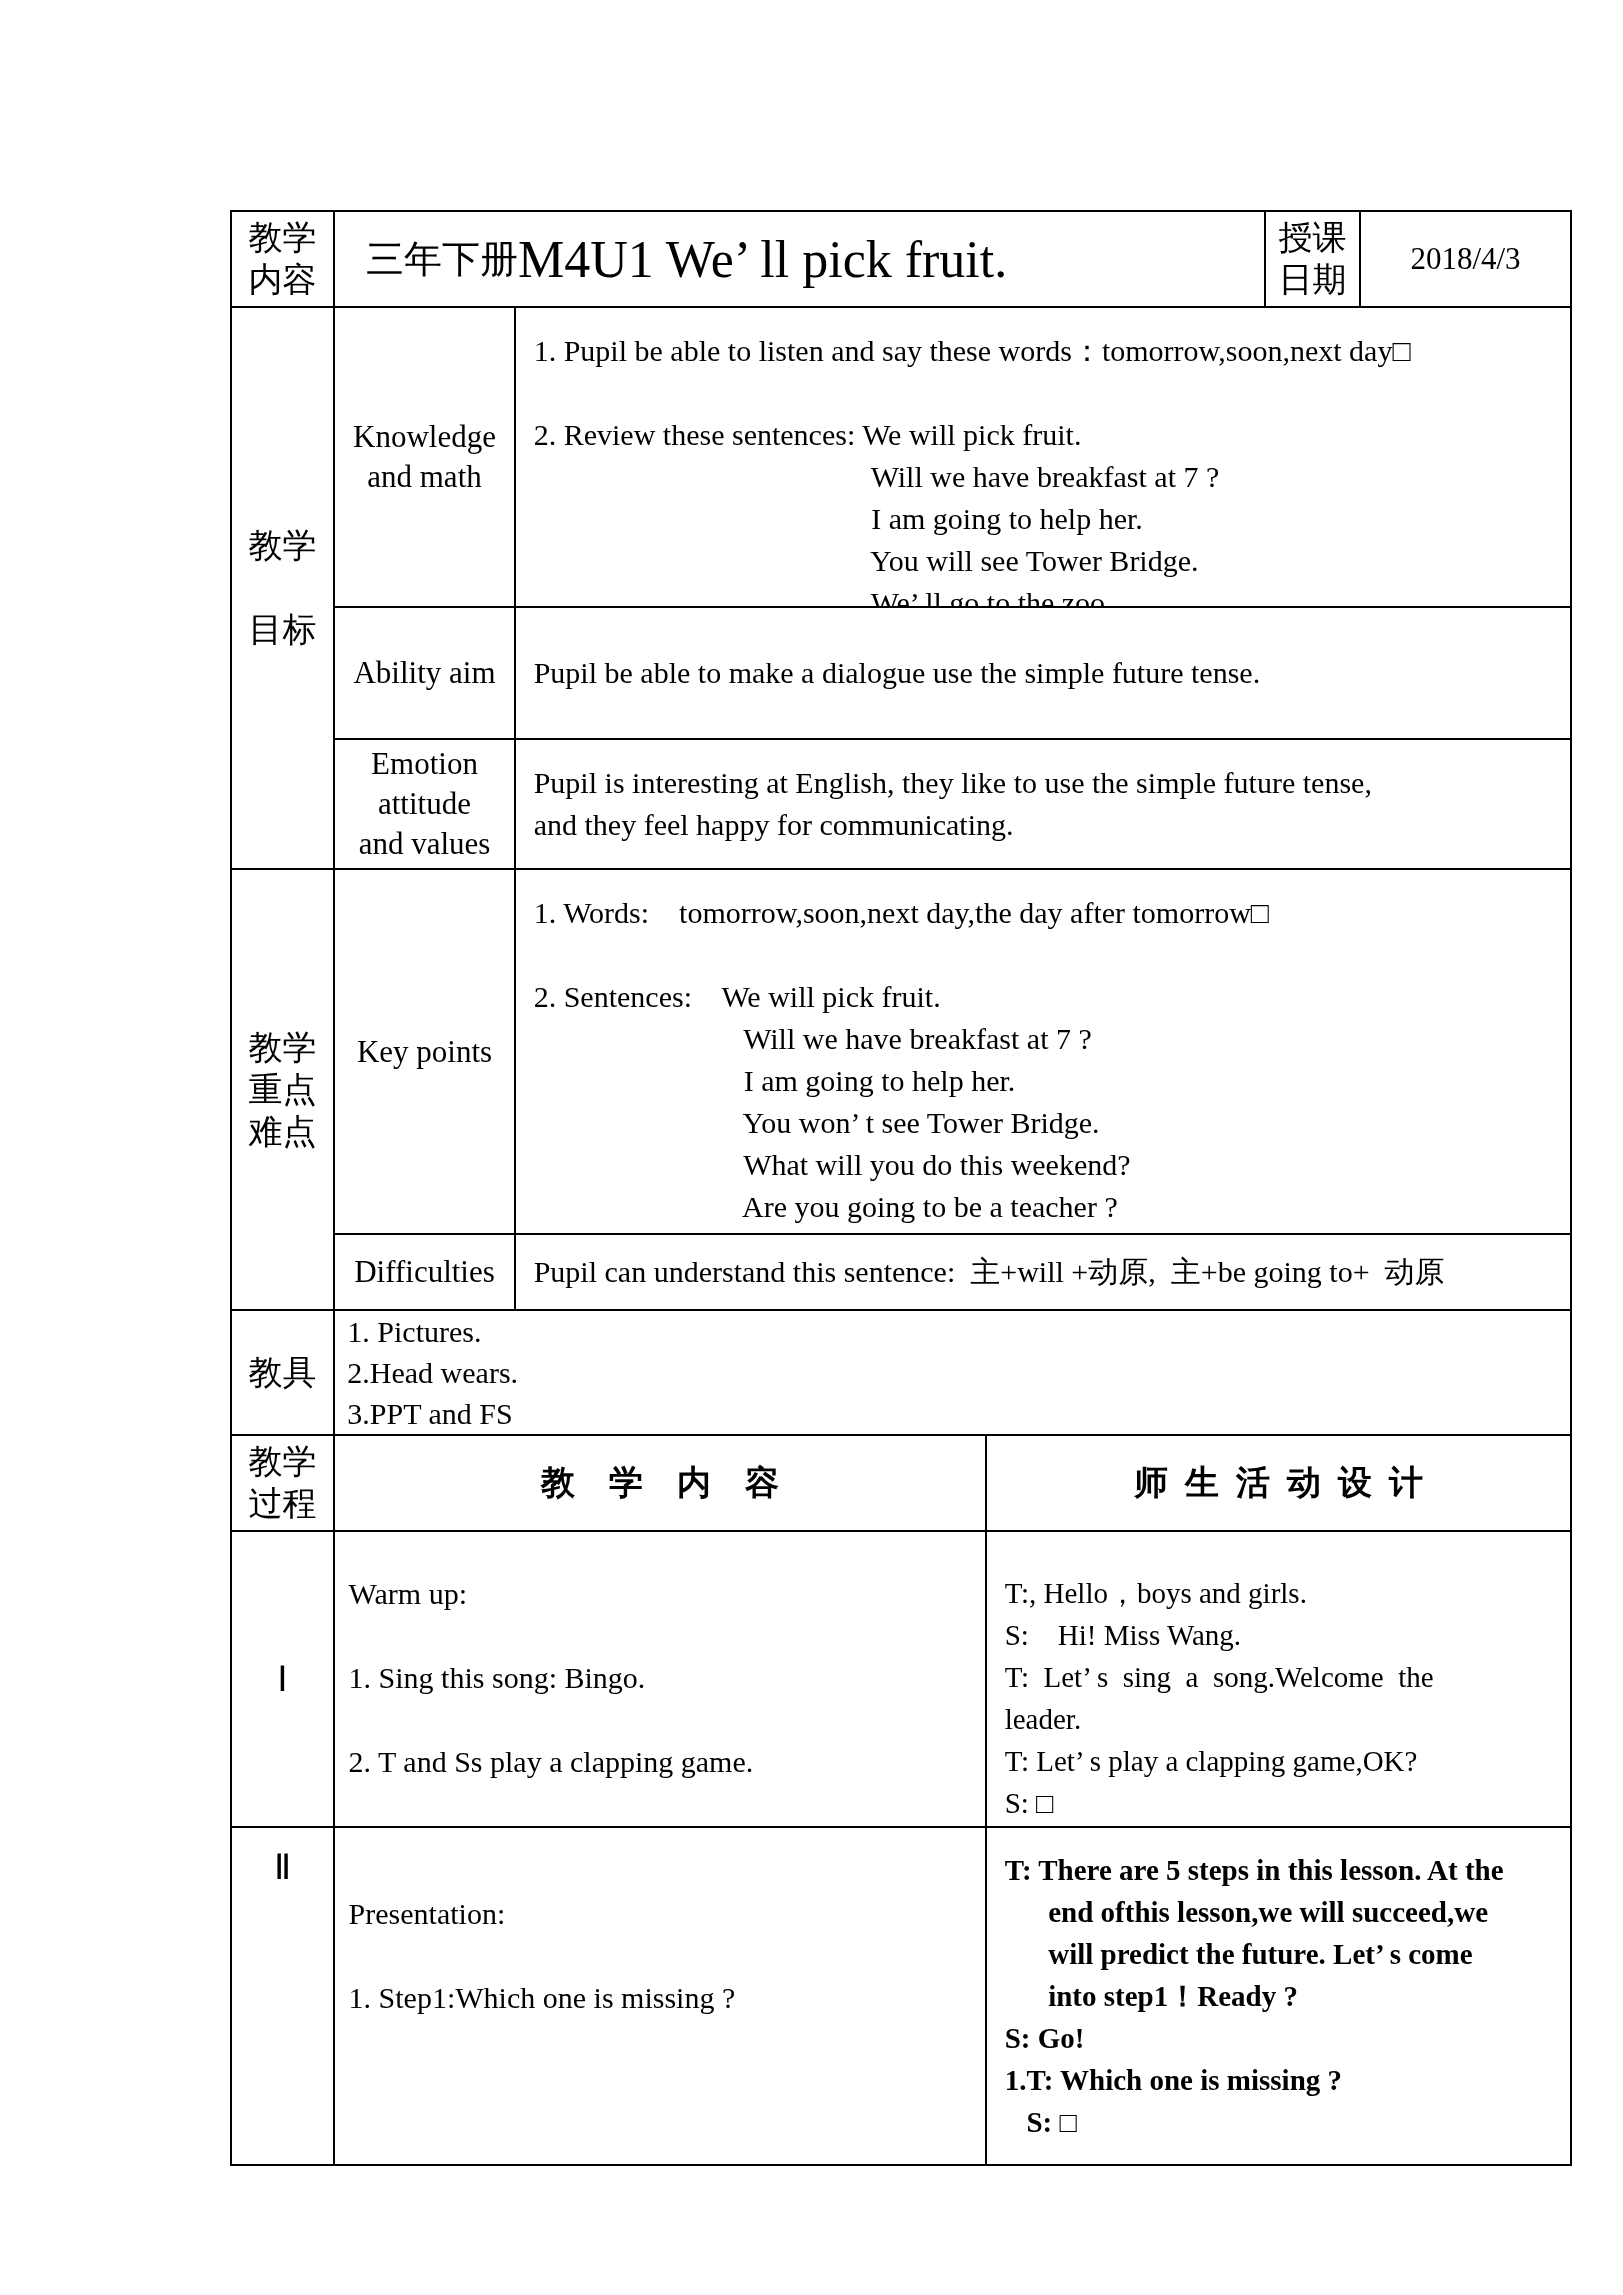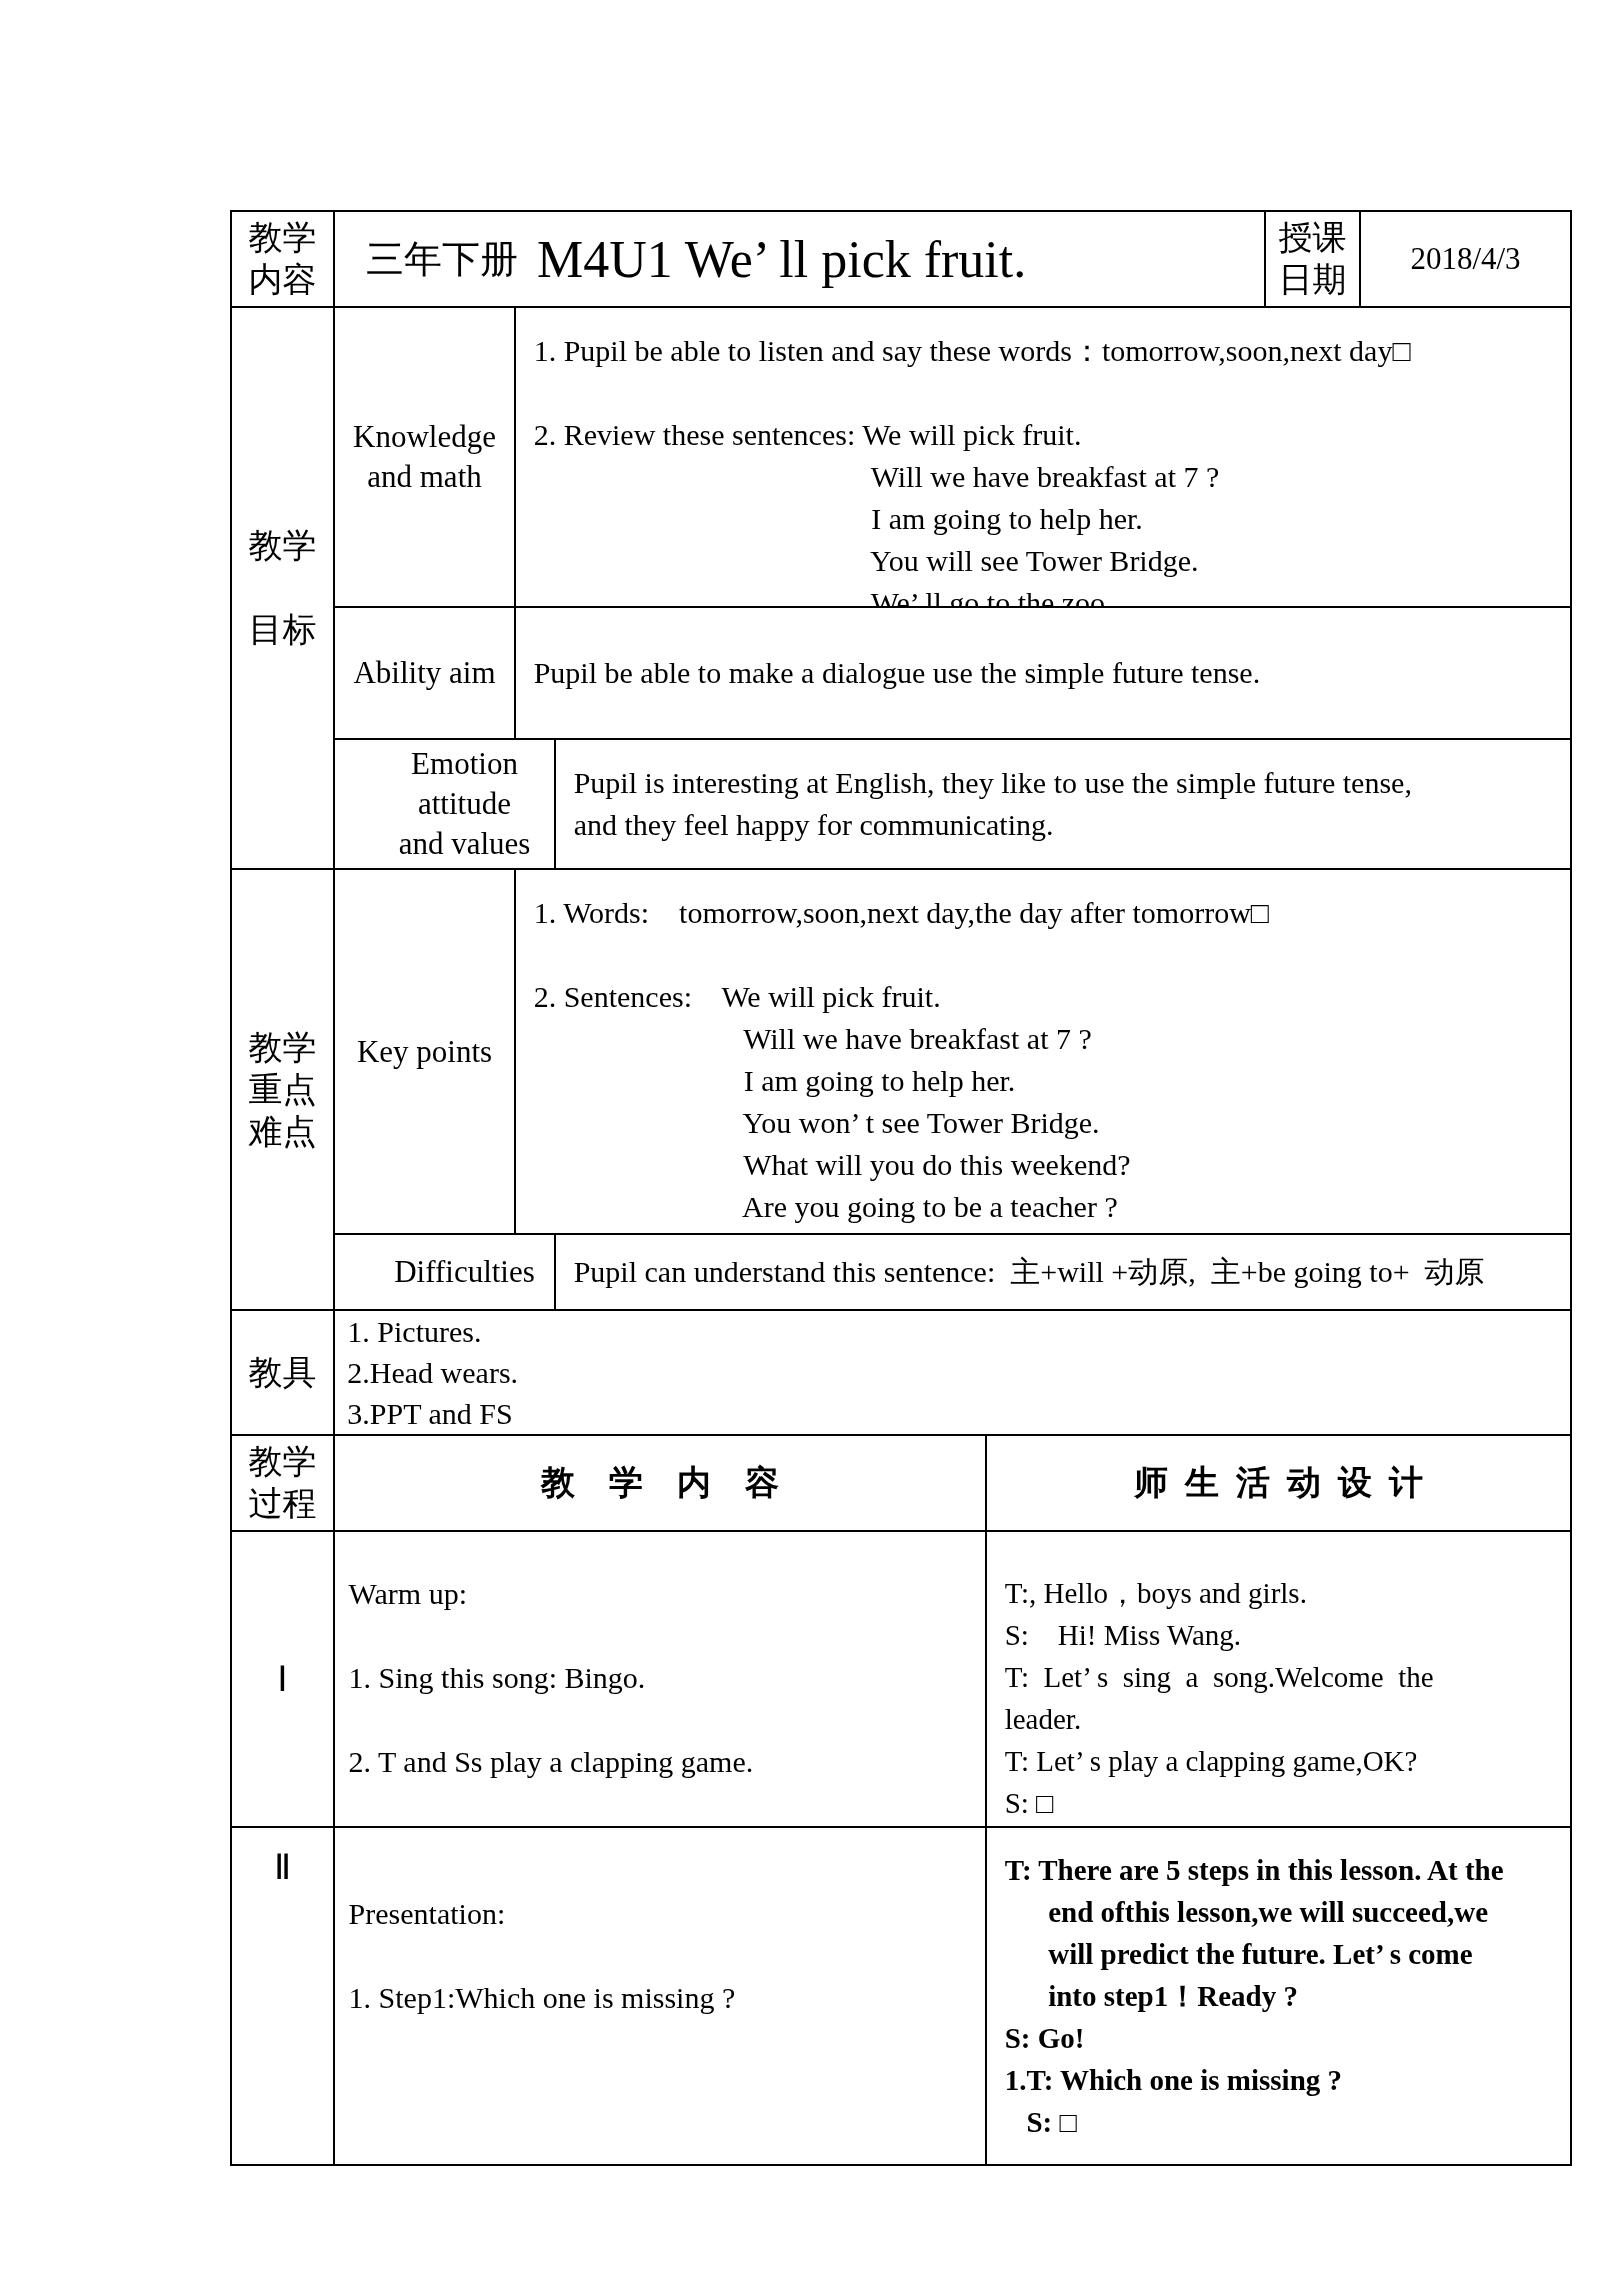"三年下册" .title-zh { margin-right: 19px -> none }
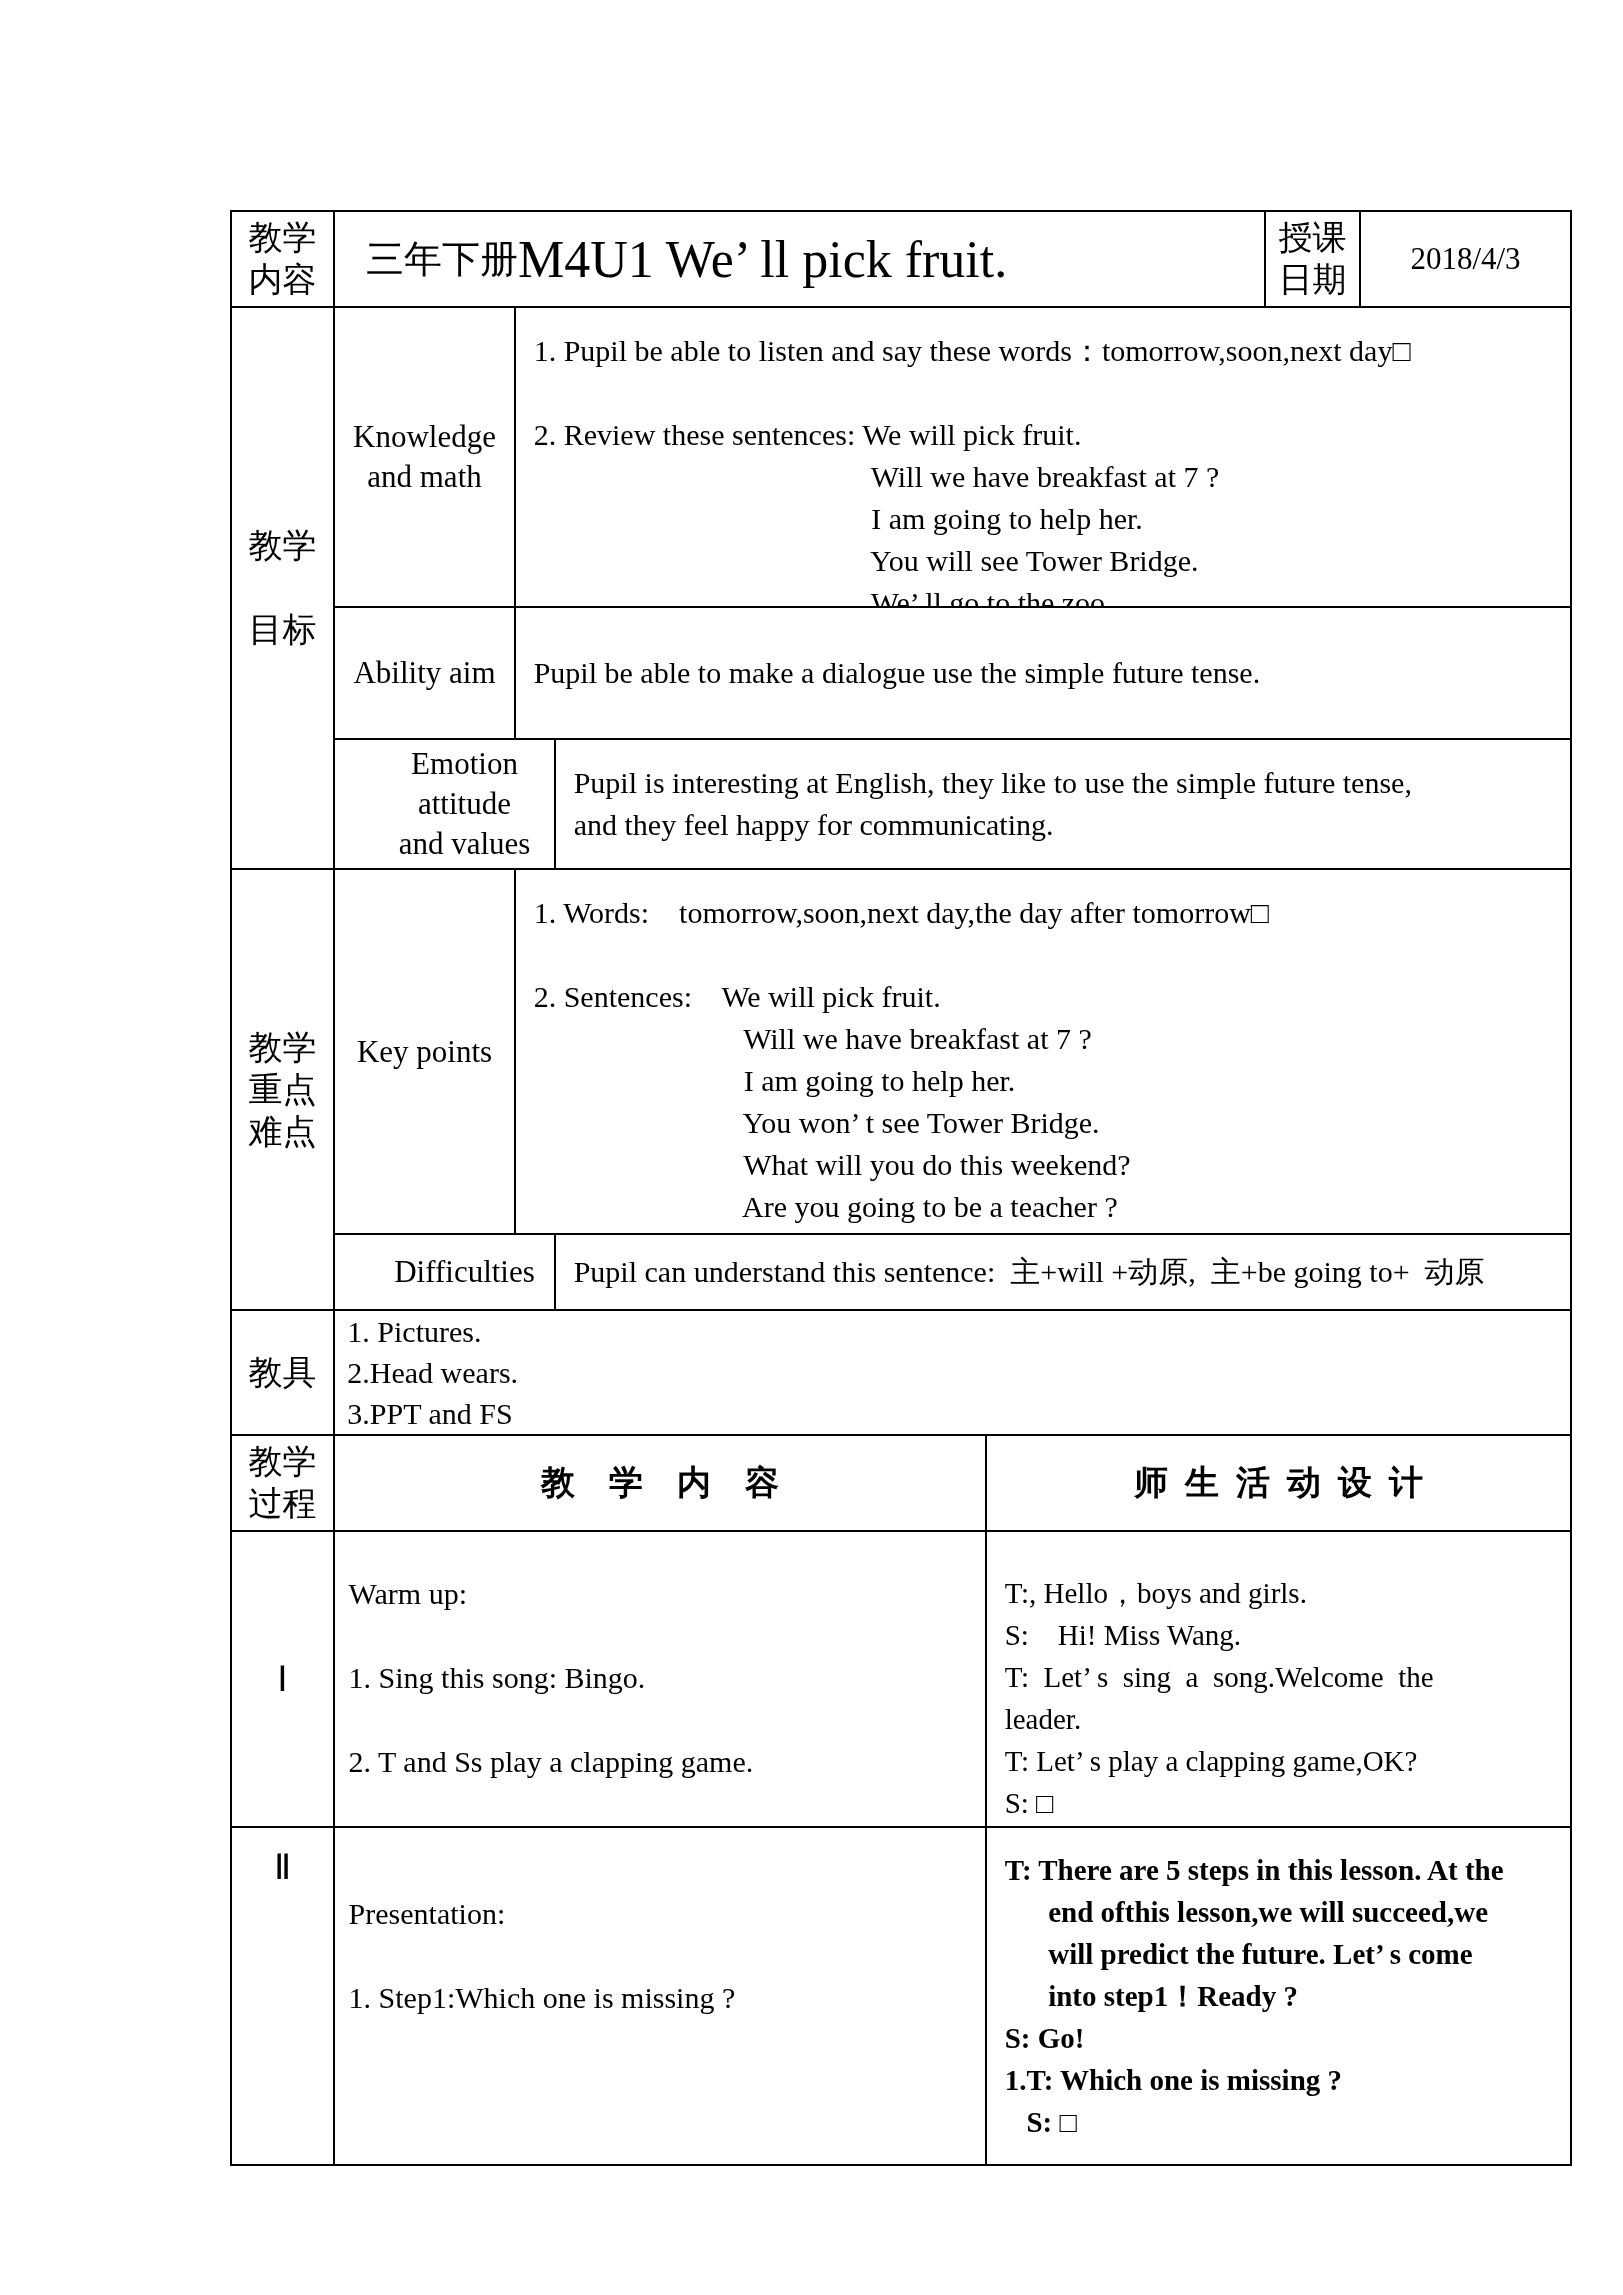"Emotion" .subrow.last { margin-left: 40px -> none }
